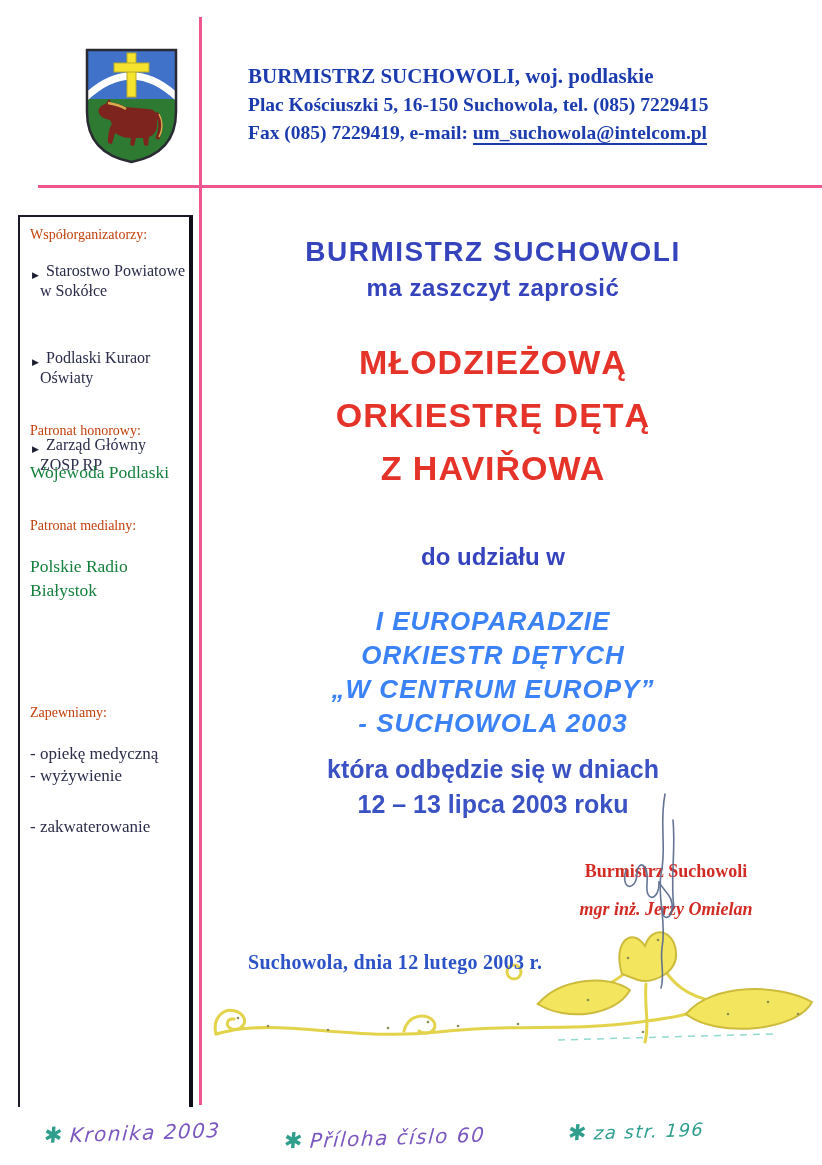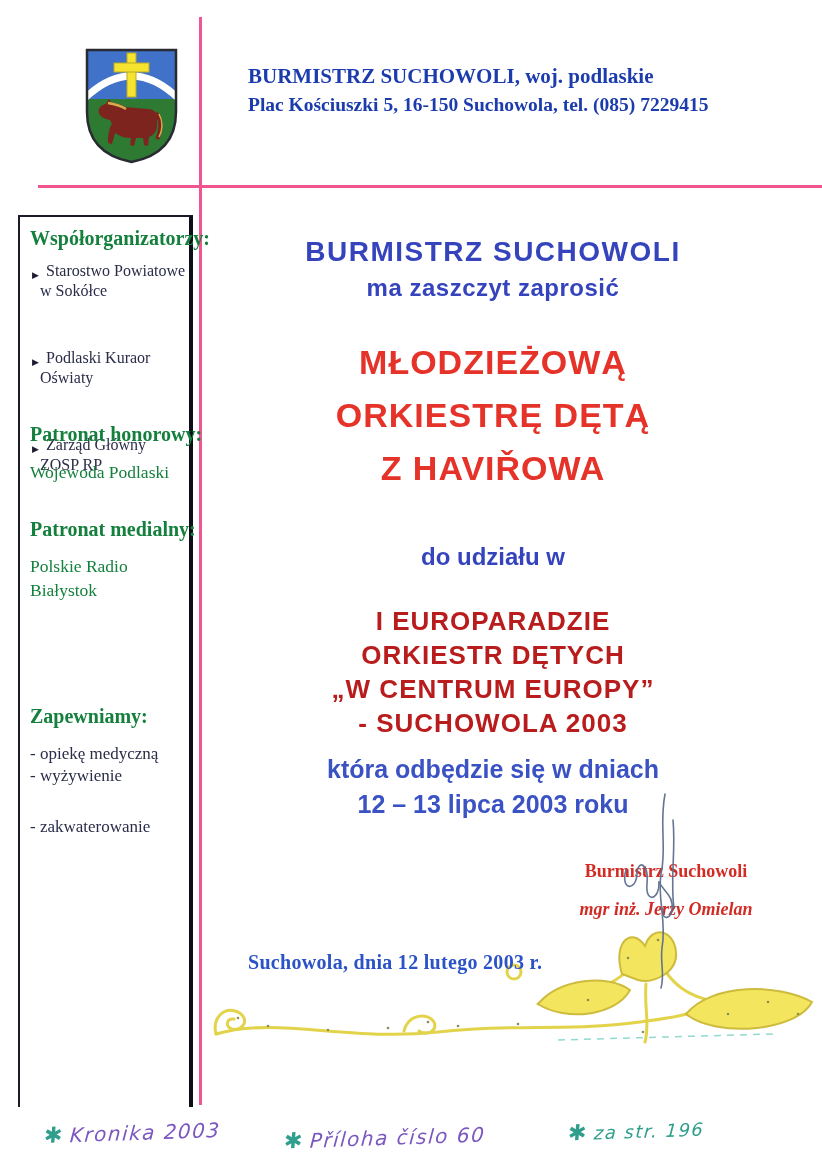"Fax (085) 7229419, e-mail:" div.abs { html: none -> <div><span>Fax (085) 7229419, e-mail: </span><span>um_suchowola@intelcom.pl</span></div> }
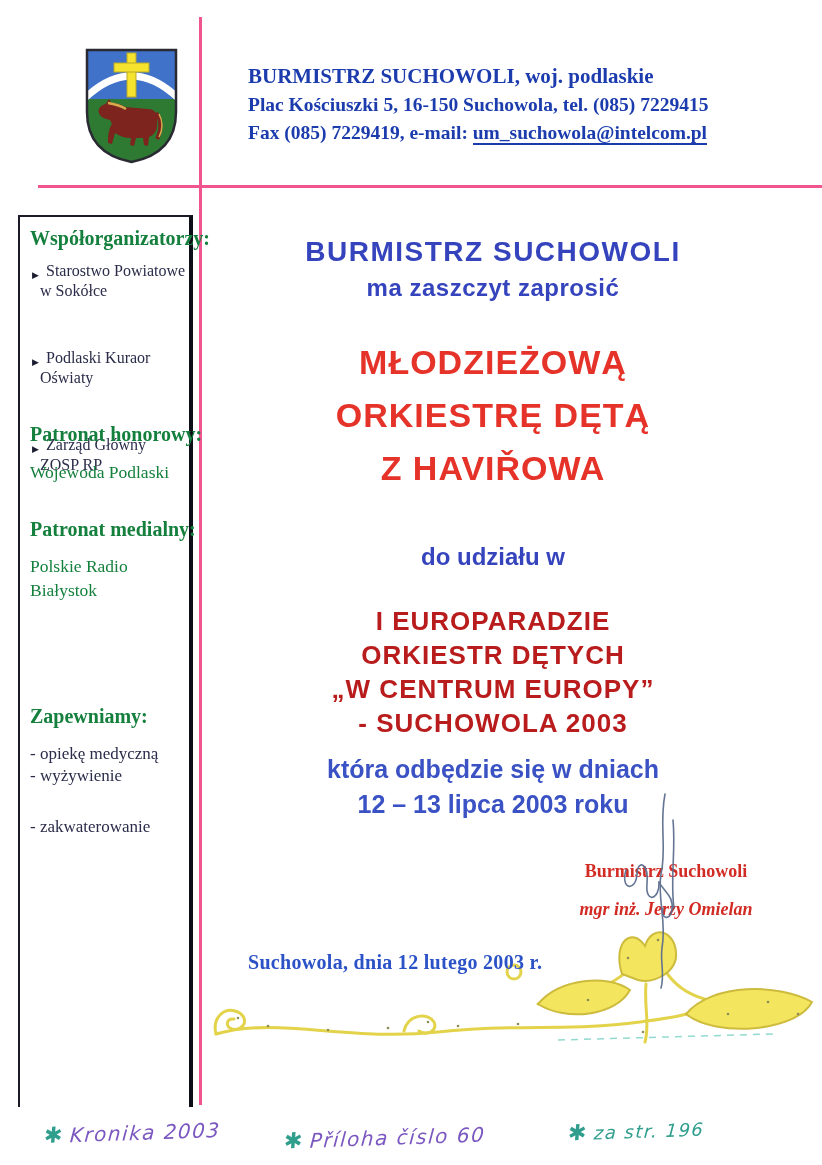"Współorganizatorzy:" .stitle { color: #15803d -> #c2410c; font-size: 20px -> 14px; font-weight: 700 -> 400 }
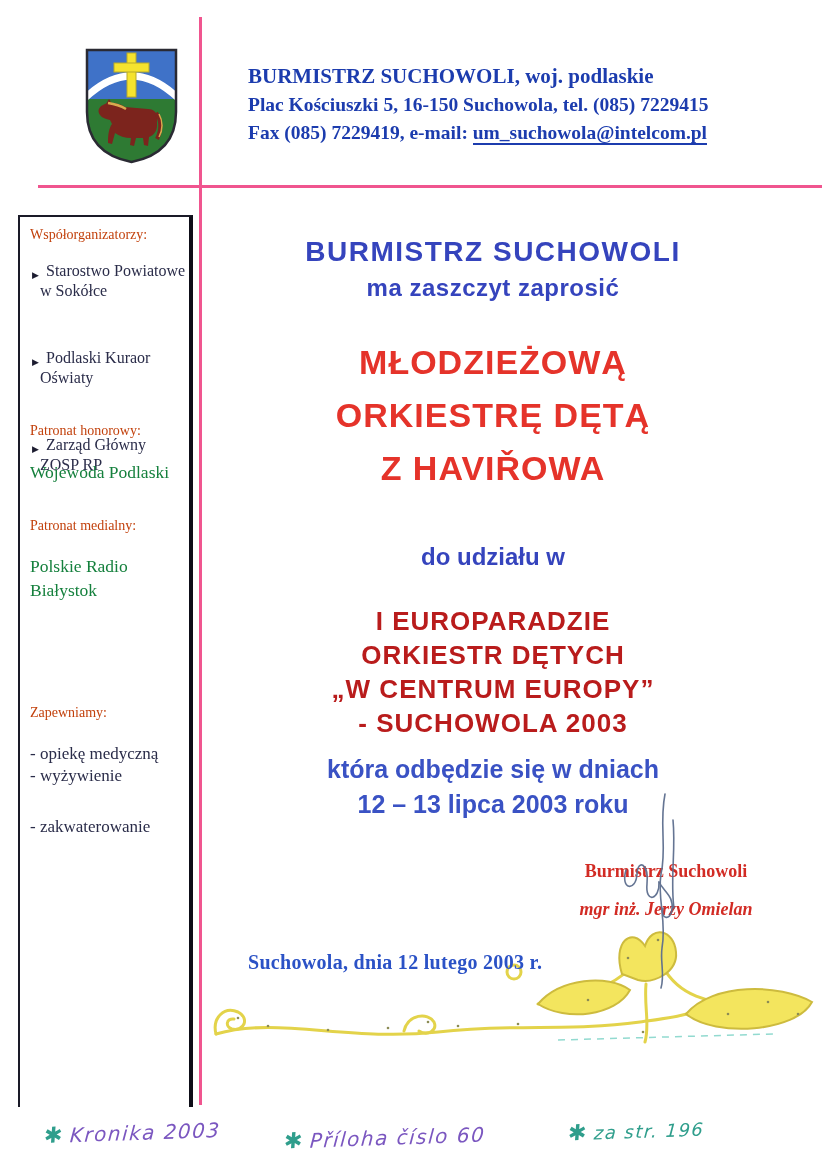"I EUROPARADZIE" .event { color: #b91c1c -> #3b82f6; font-style: none -> italic }
